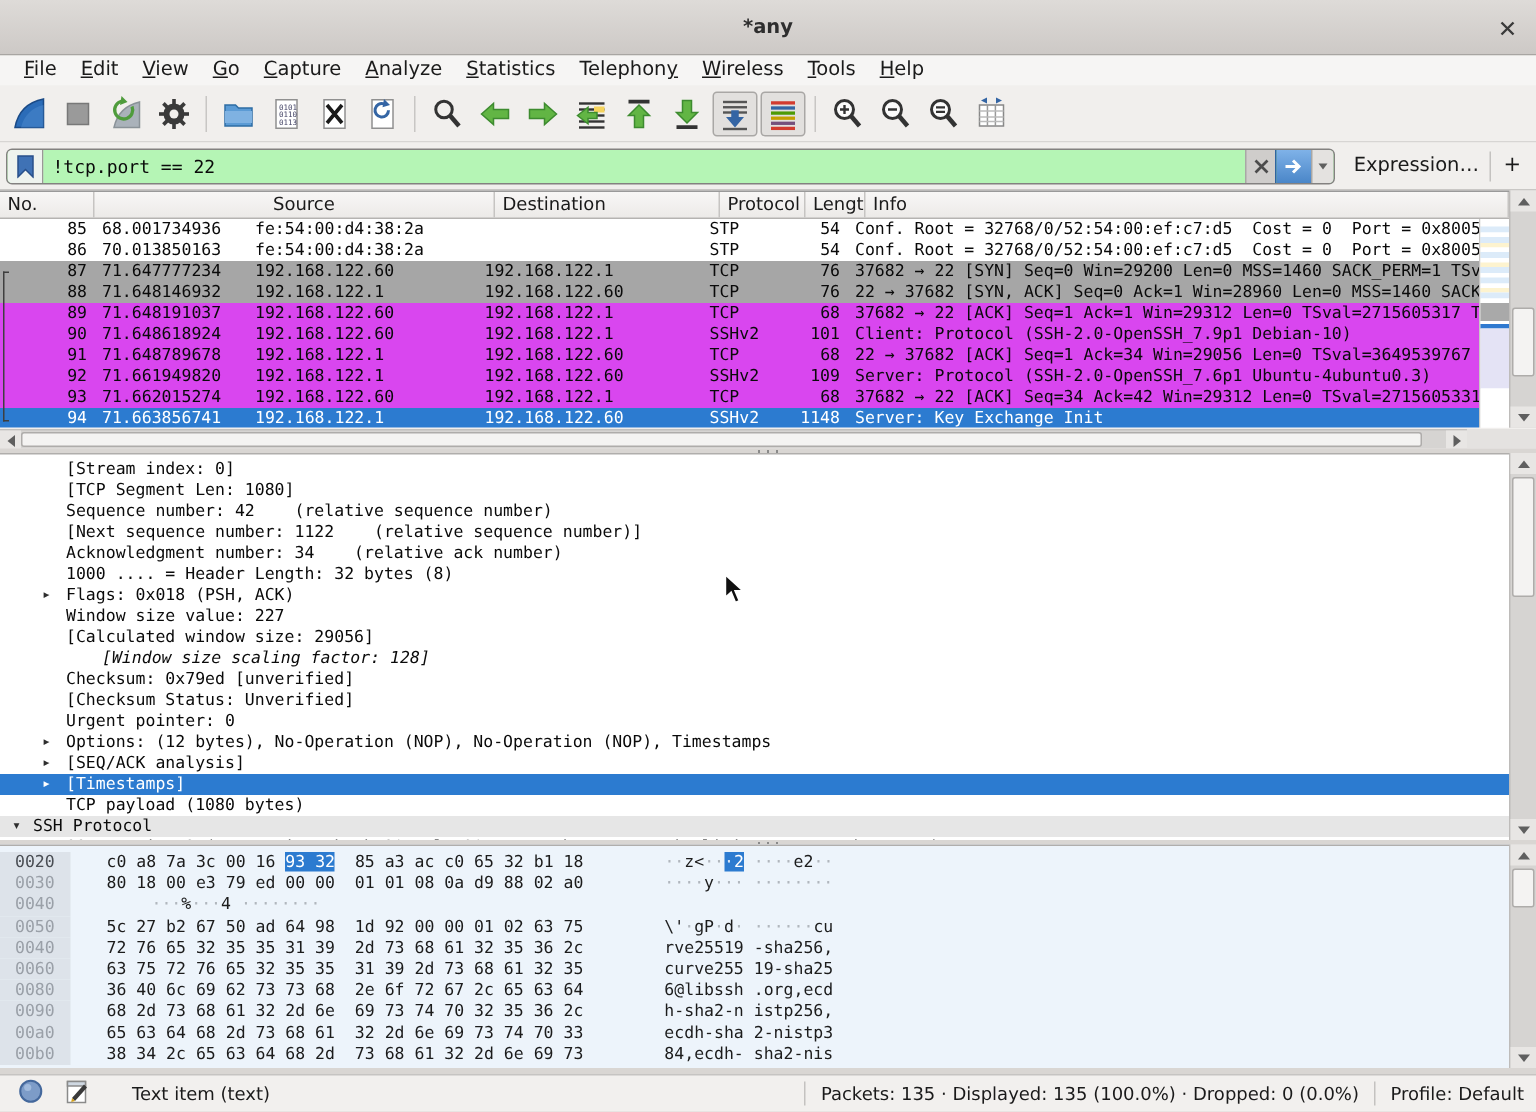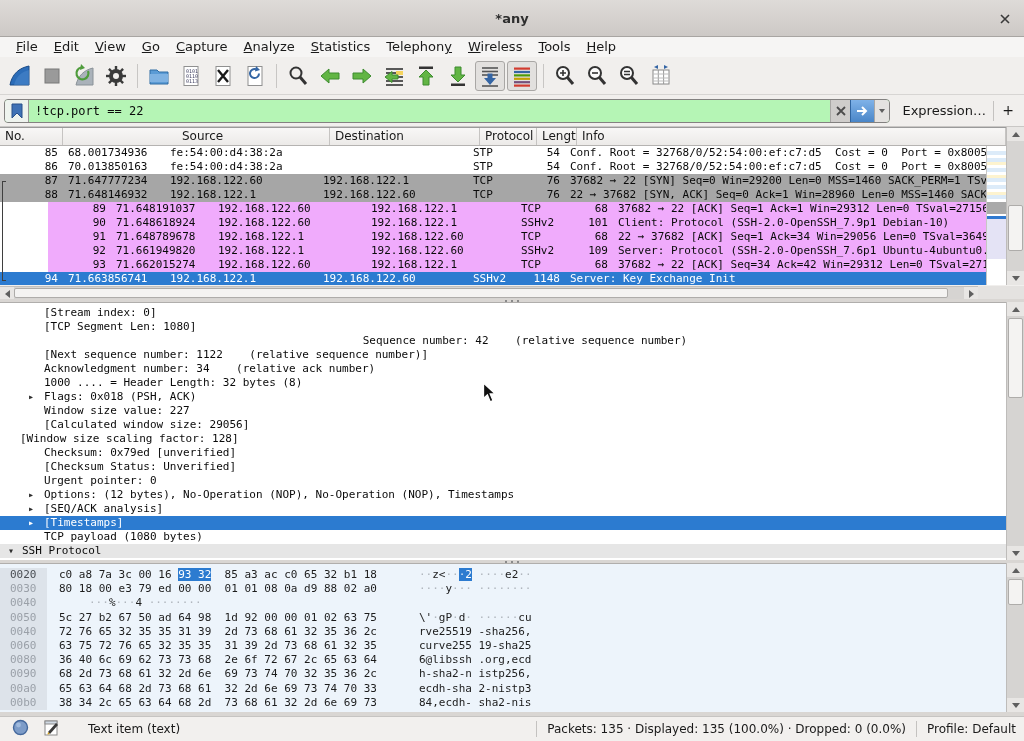"89" .r-tcp { background: #f0abfc -> #d946ef; margin-left: 48px -> none }
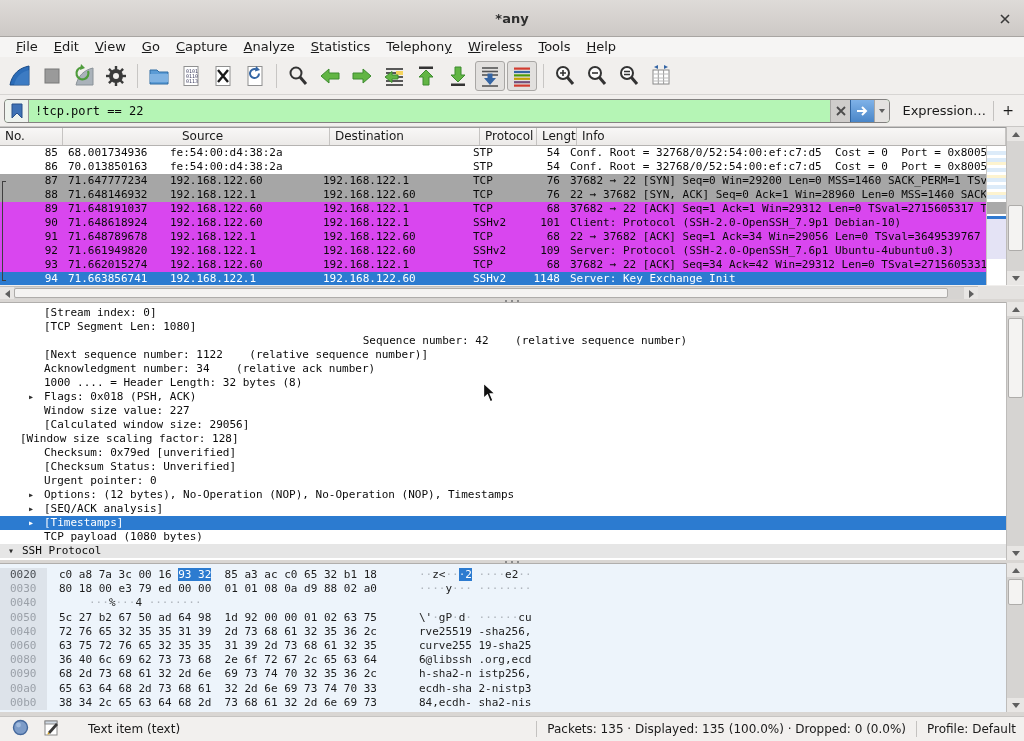"Sequence number: 42 (relative sequence" div.d-line { text-align: center -> none }
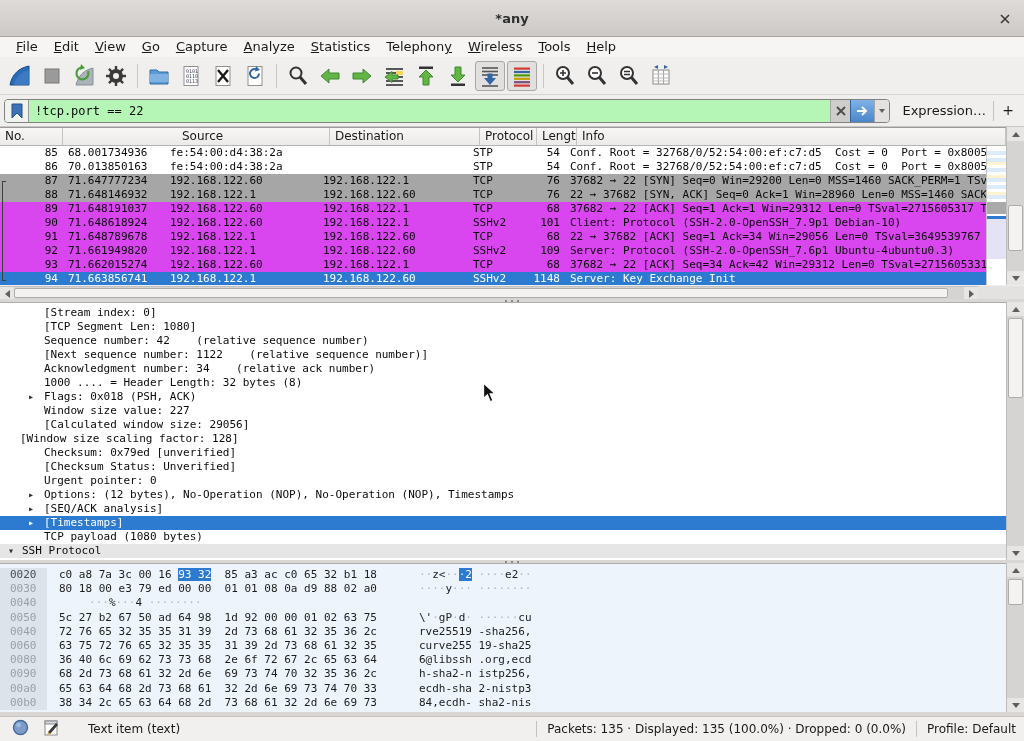"[Window size scaling factor: 128]" div.d-line { font-style: none -> italic; padding-left: 20px -> 68px }
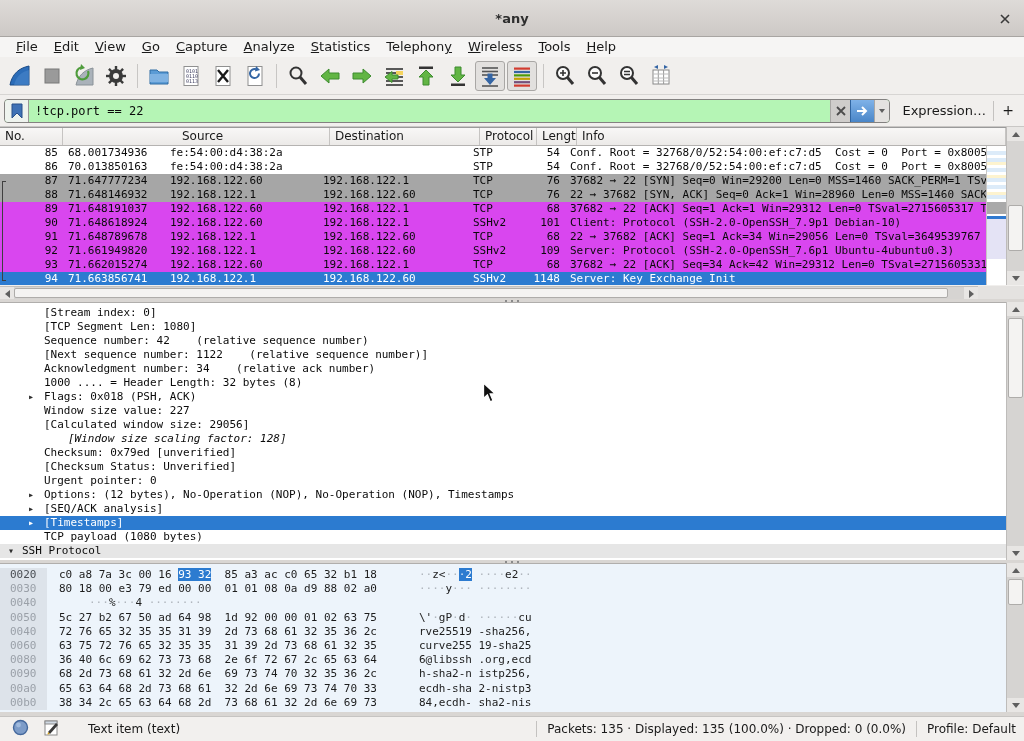"0020" .hx-row { gap: none -> 12px }
